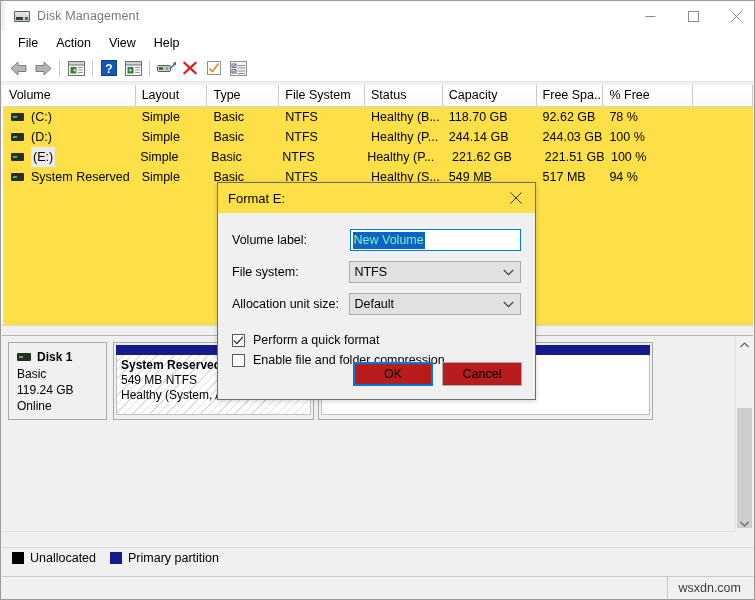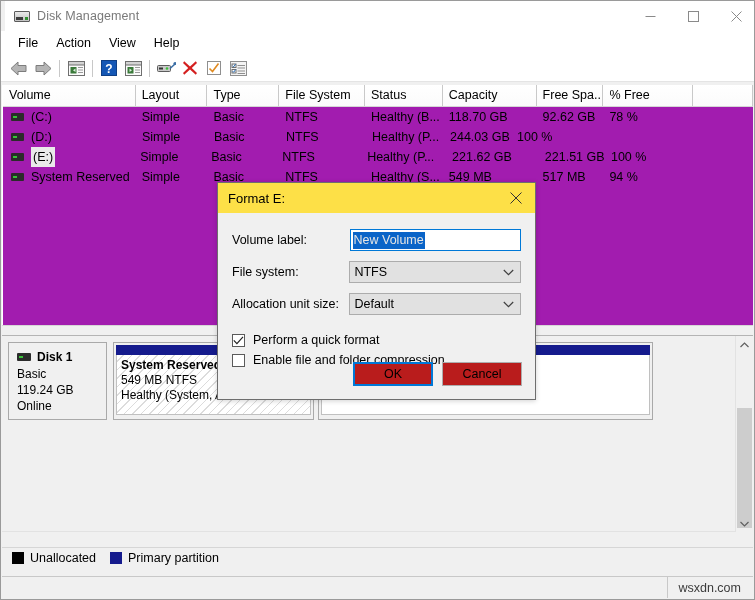"Volume" #vollist { background: #a21caf -> #fde047 }
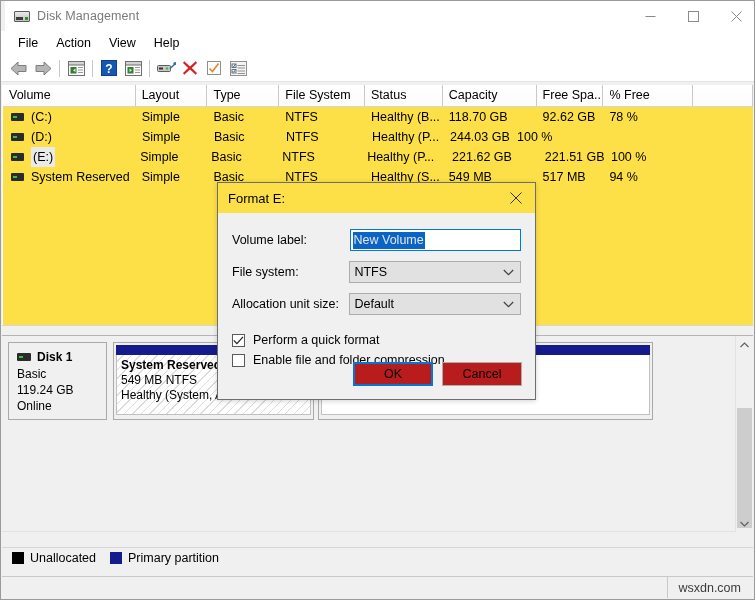"244.14 GB" div.vcell { html: none -> <div>244.14 GB</div> }
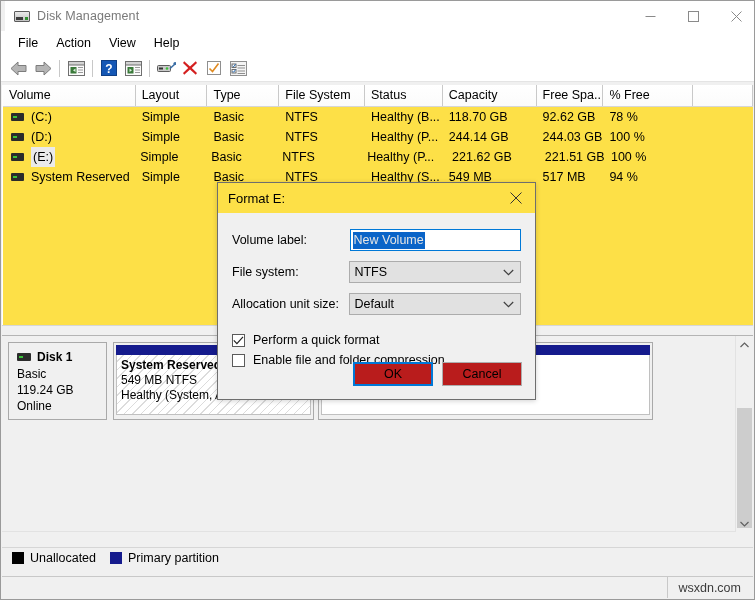"New Volume" .finput .seltext { color: #e5e5e5 -> #86efac }
